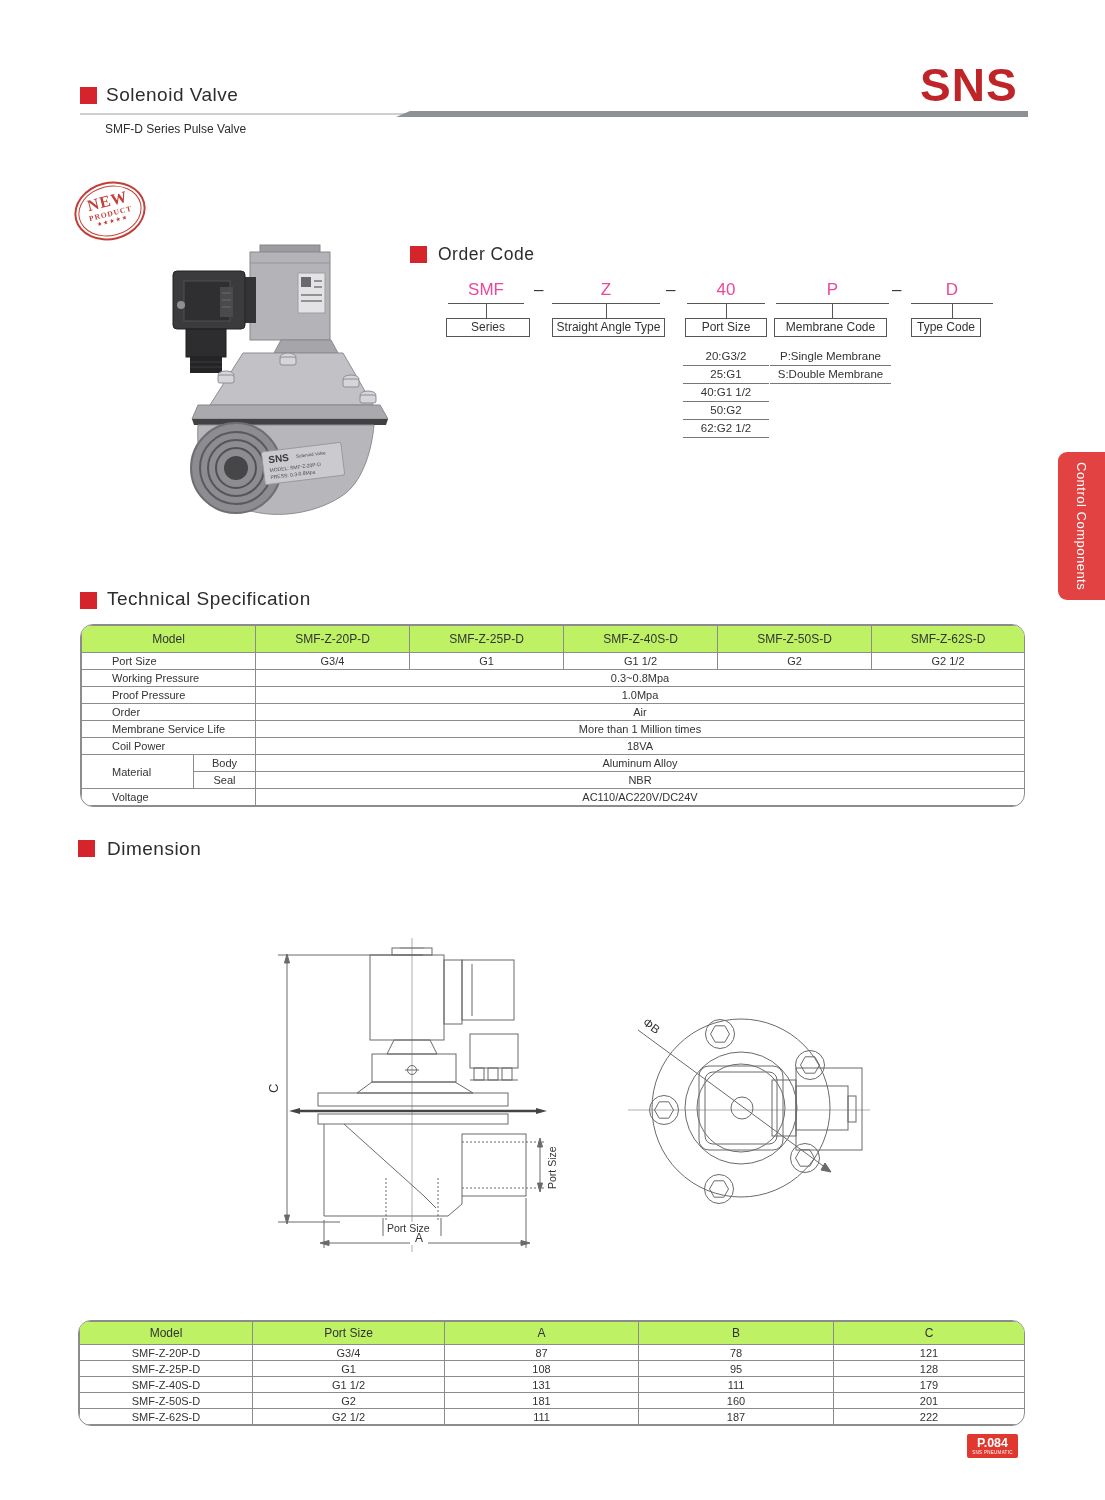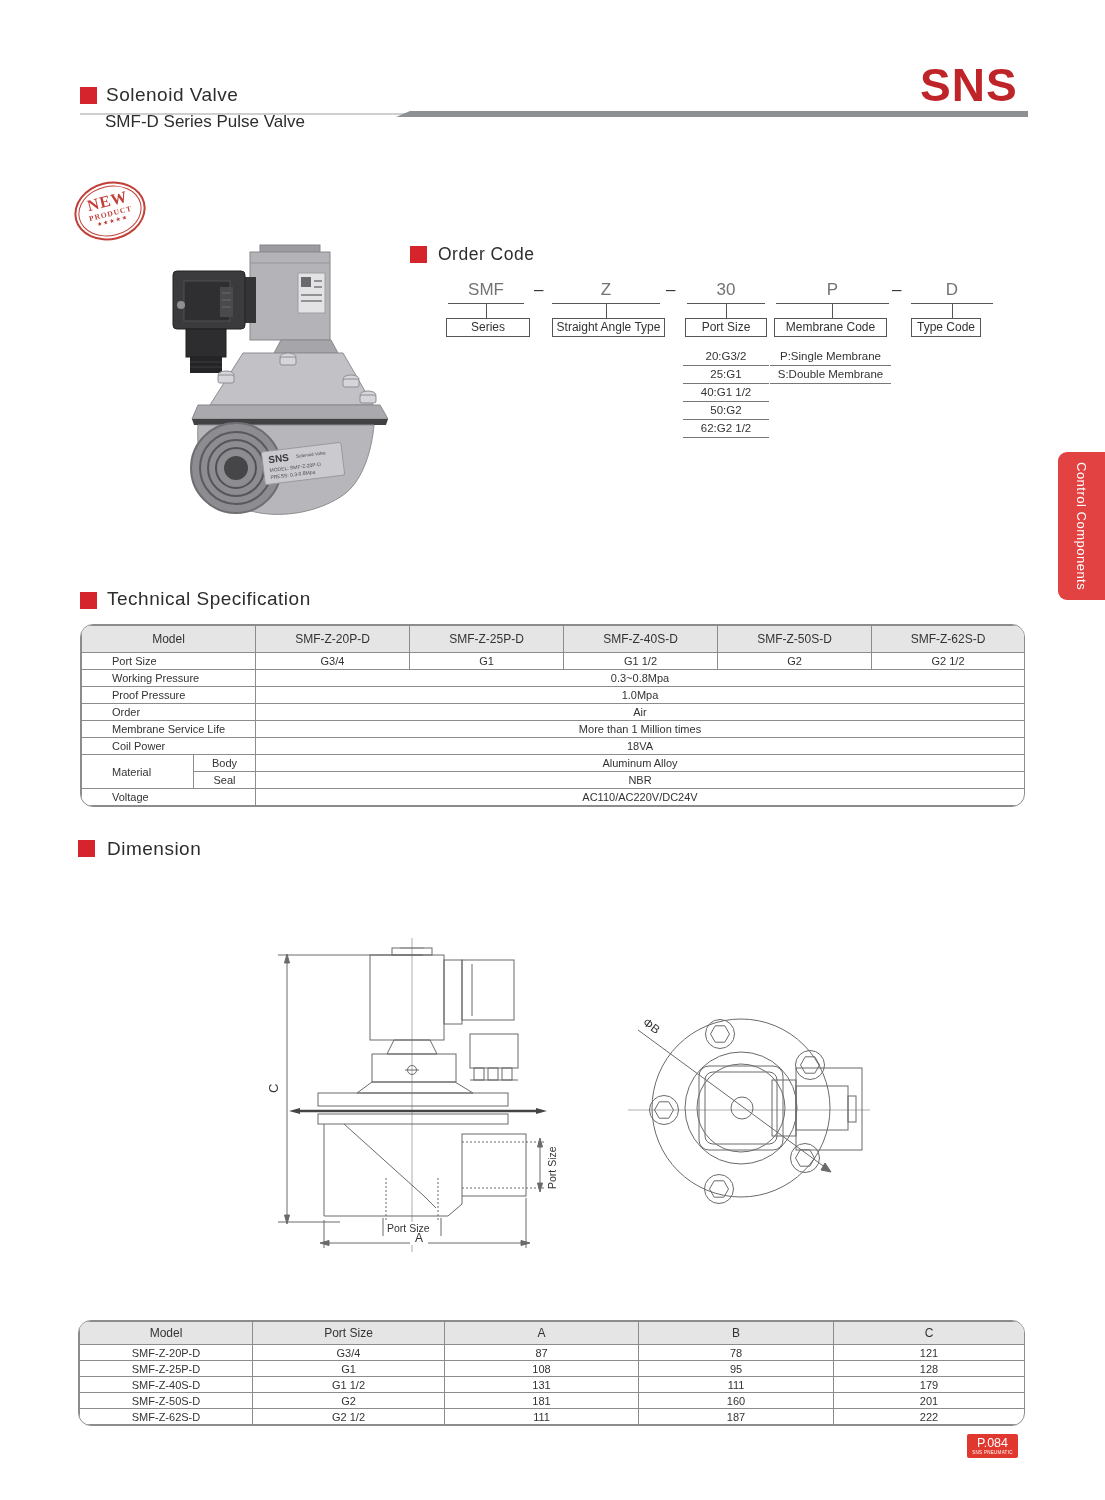"SMF-D Series Pulse Valve" #subtitle { font-size: 17px -> 12px; top: 112px -> 122px }
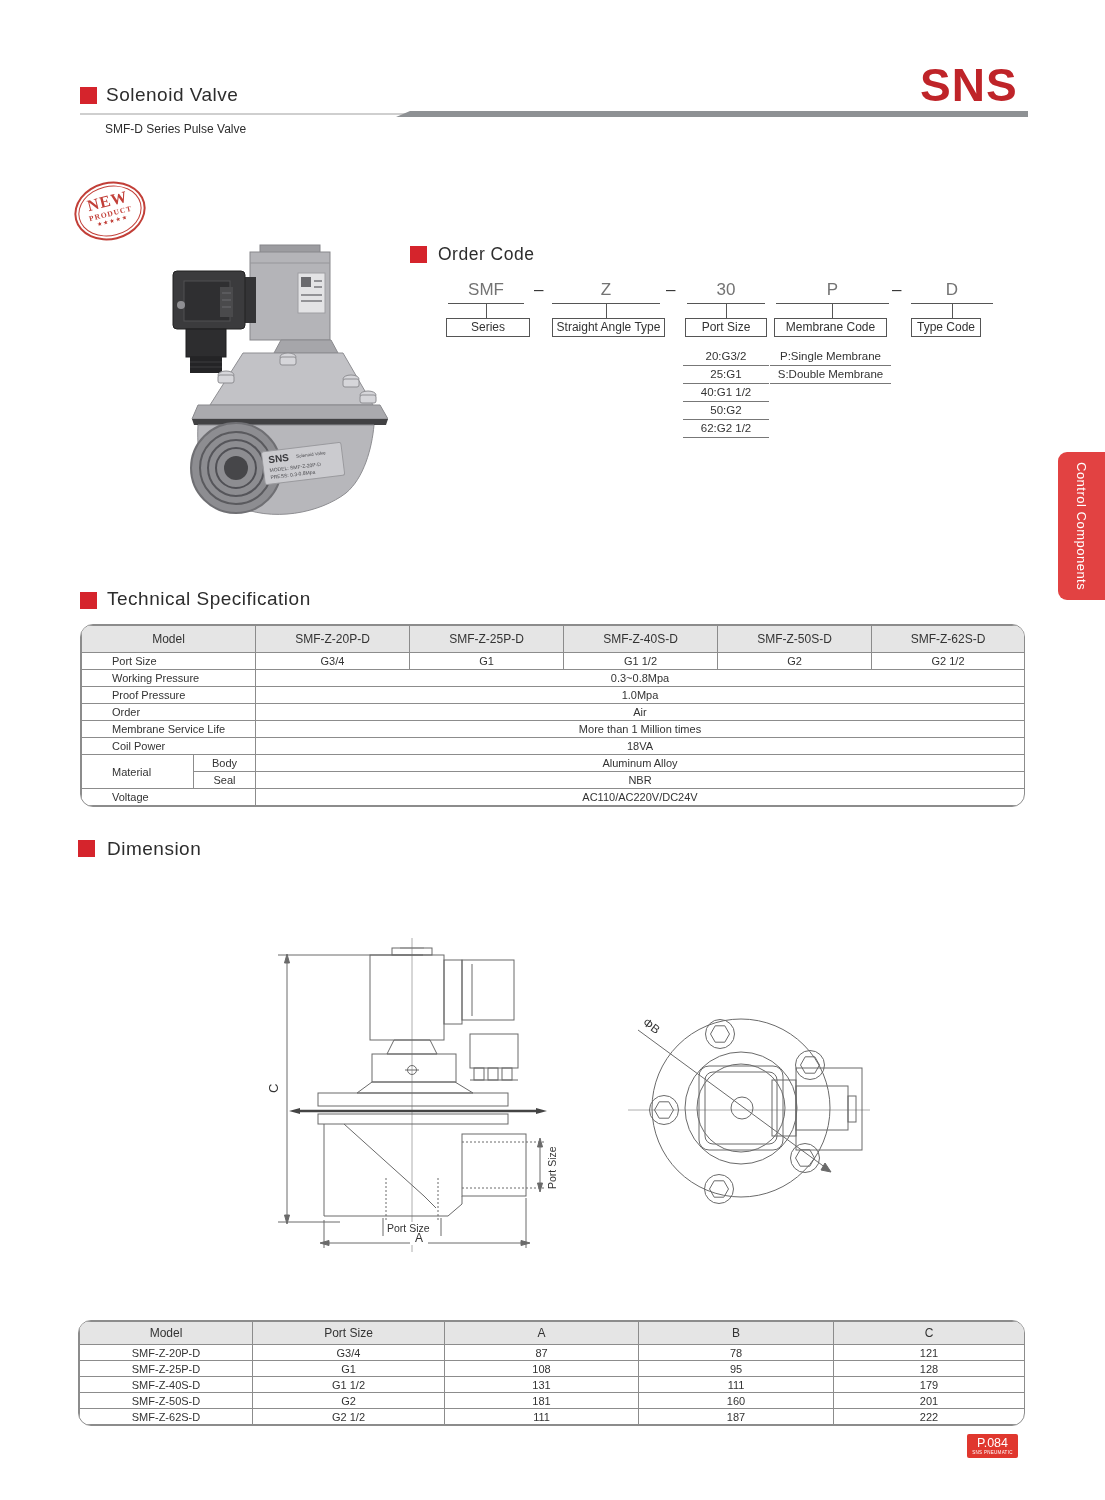"SMF" .oc-code { color: #737373 -> #ec4899 }
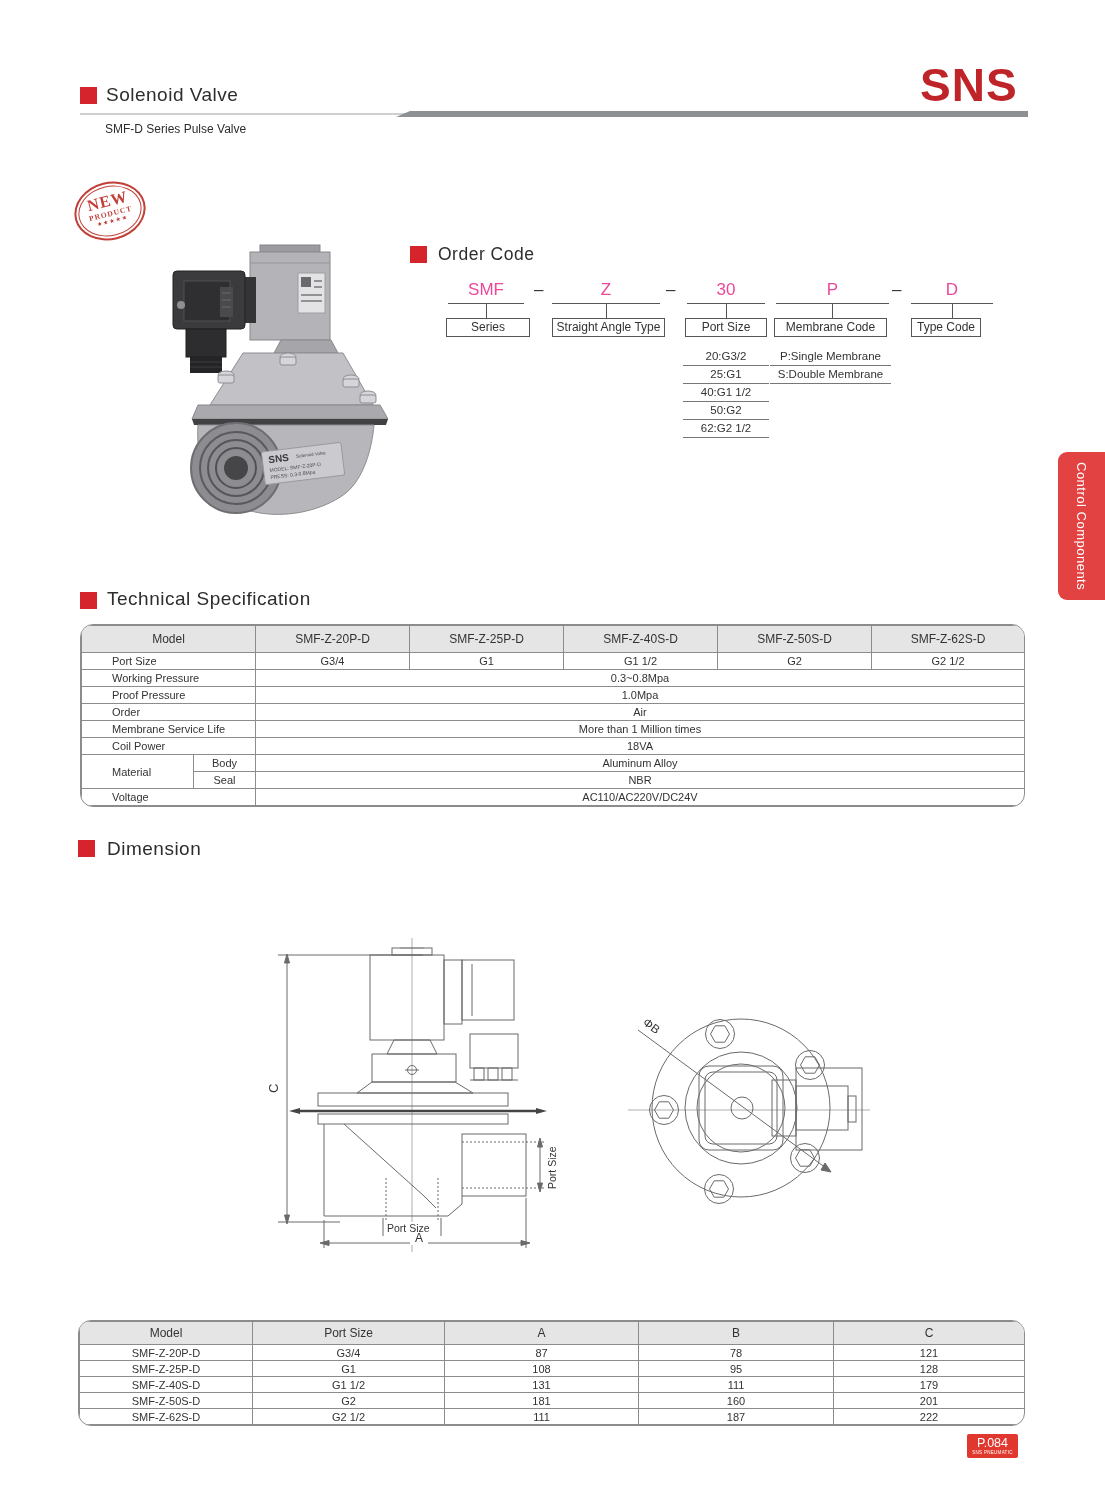"30" div.oc-code { text: 30 -> 40 }
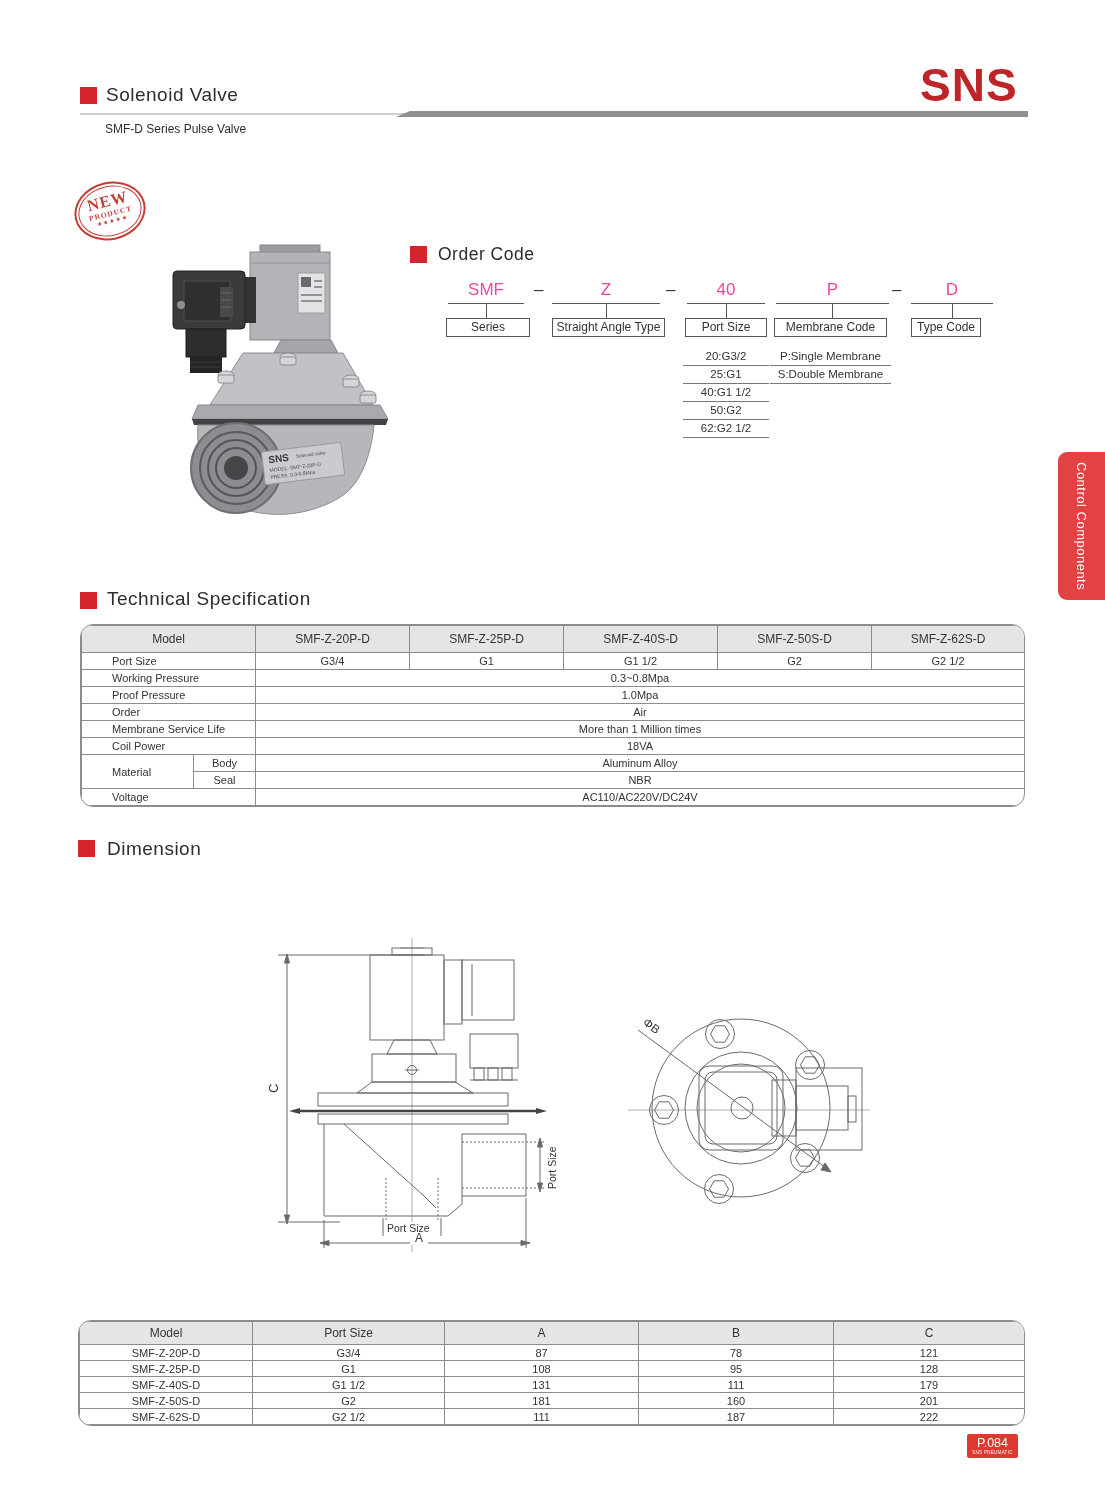"Model" th { background: #e5e5e5 -> #bef264 }
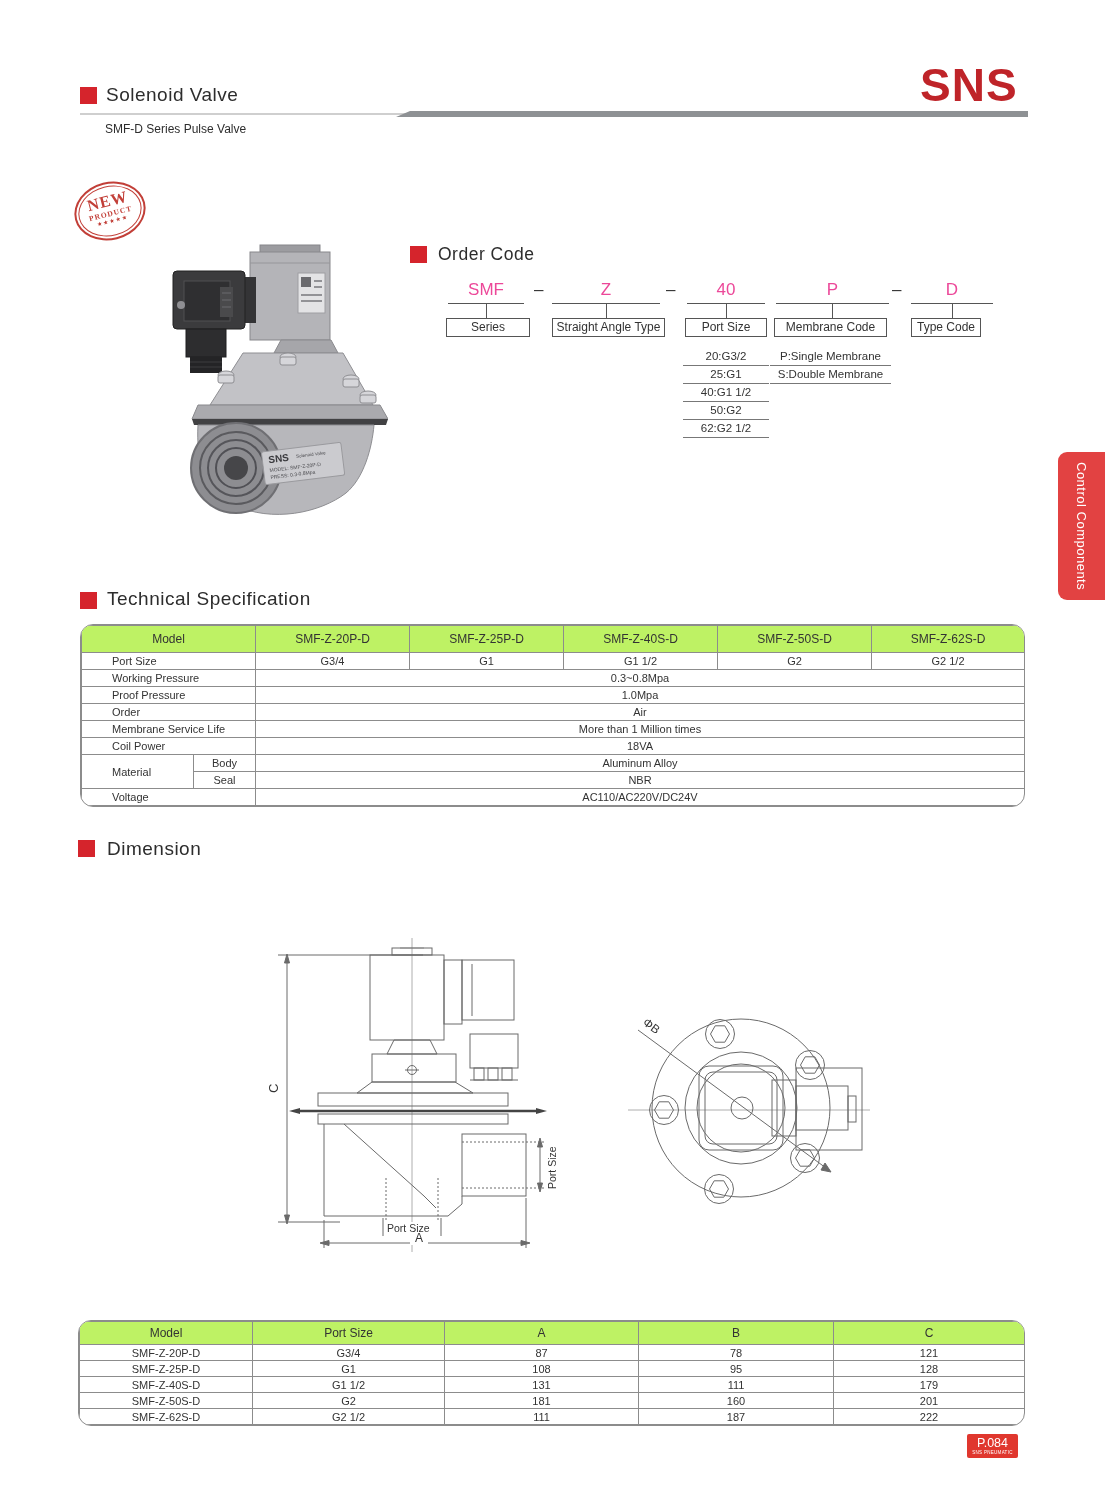"P.084" #pagebox .pg { font-weight: normal -> bold }
